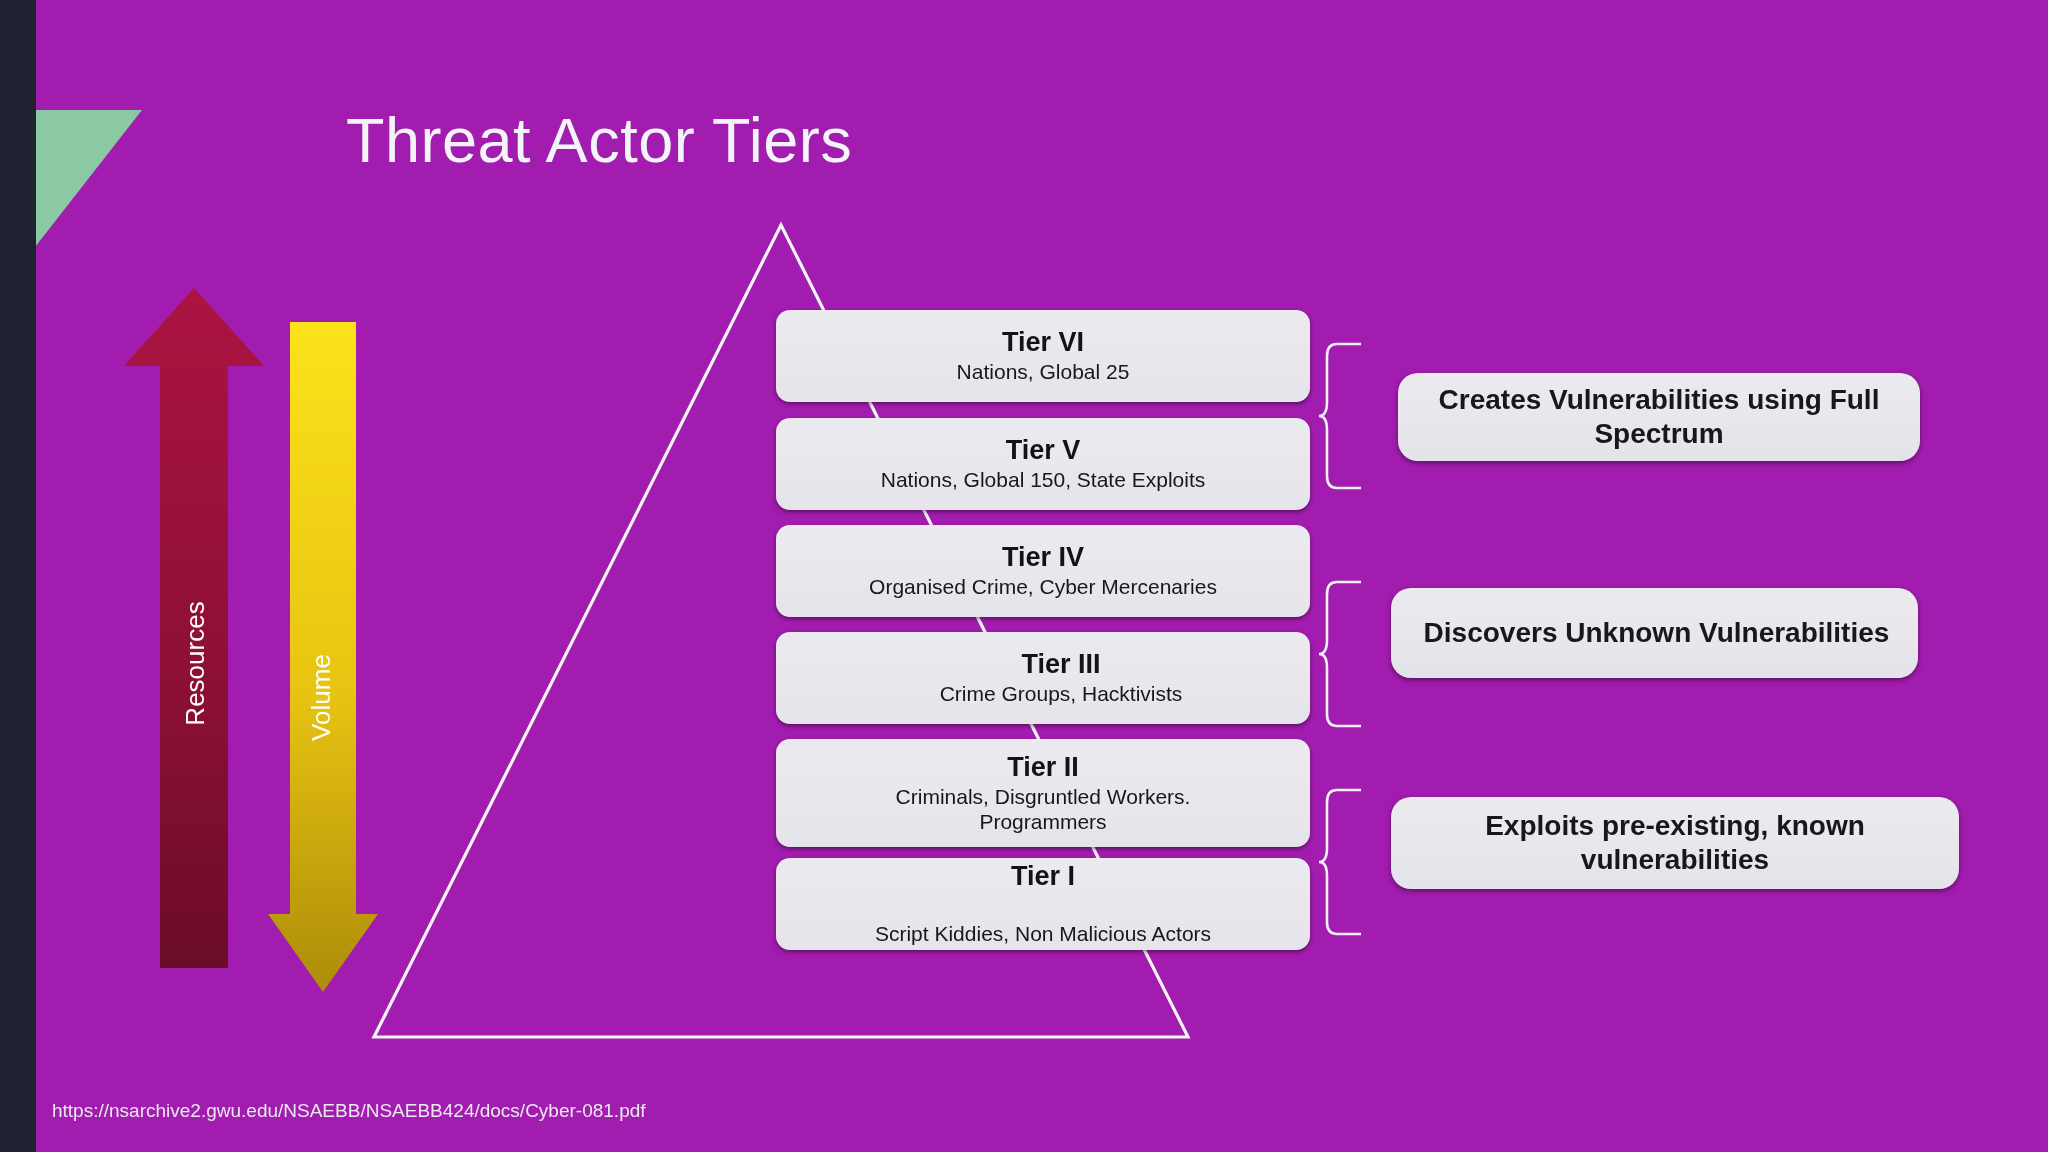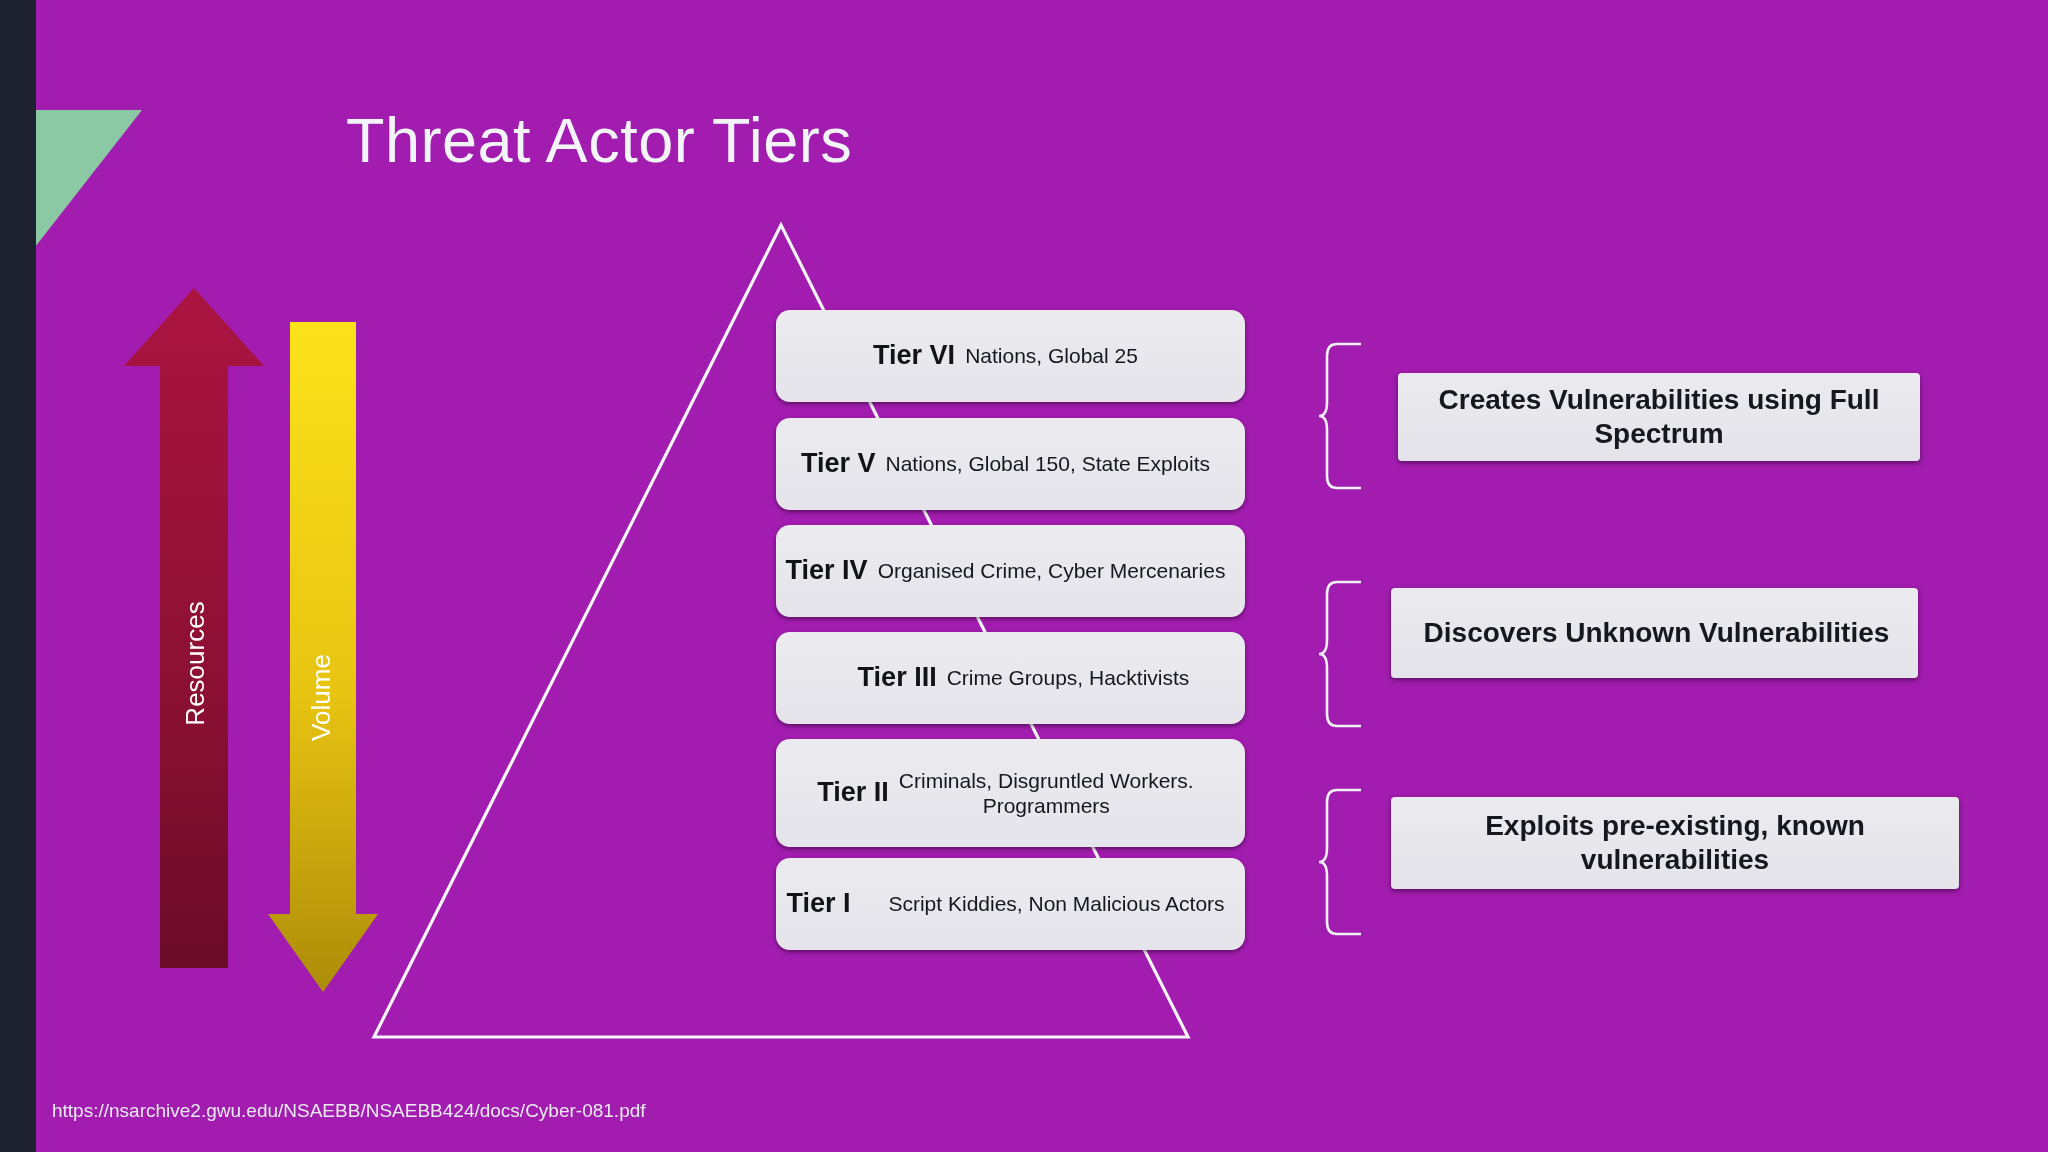"Tier VI" .tier-box { flex-direction: row -> column; width: 469px -> 534px }
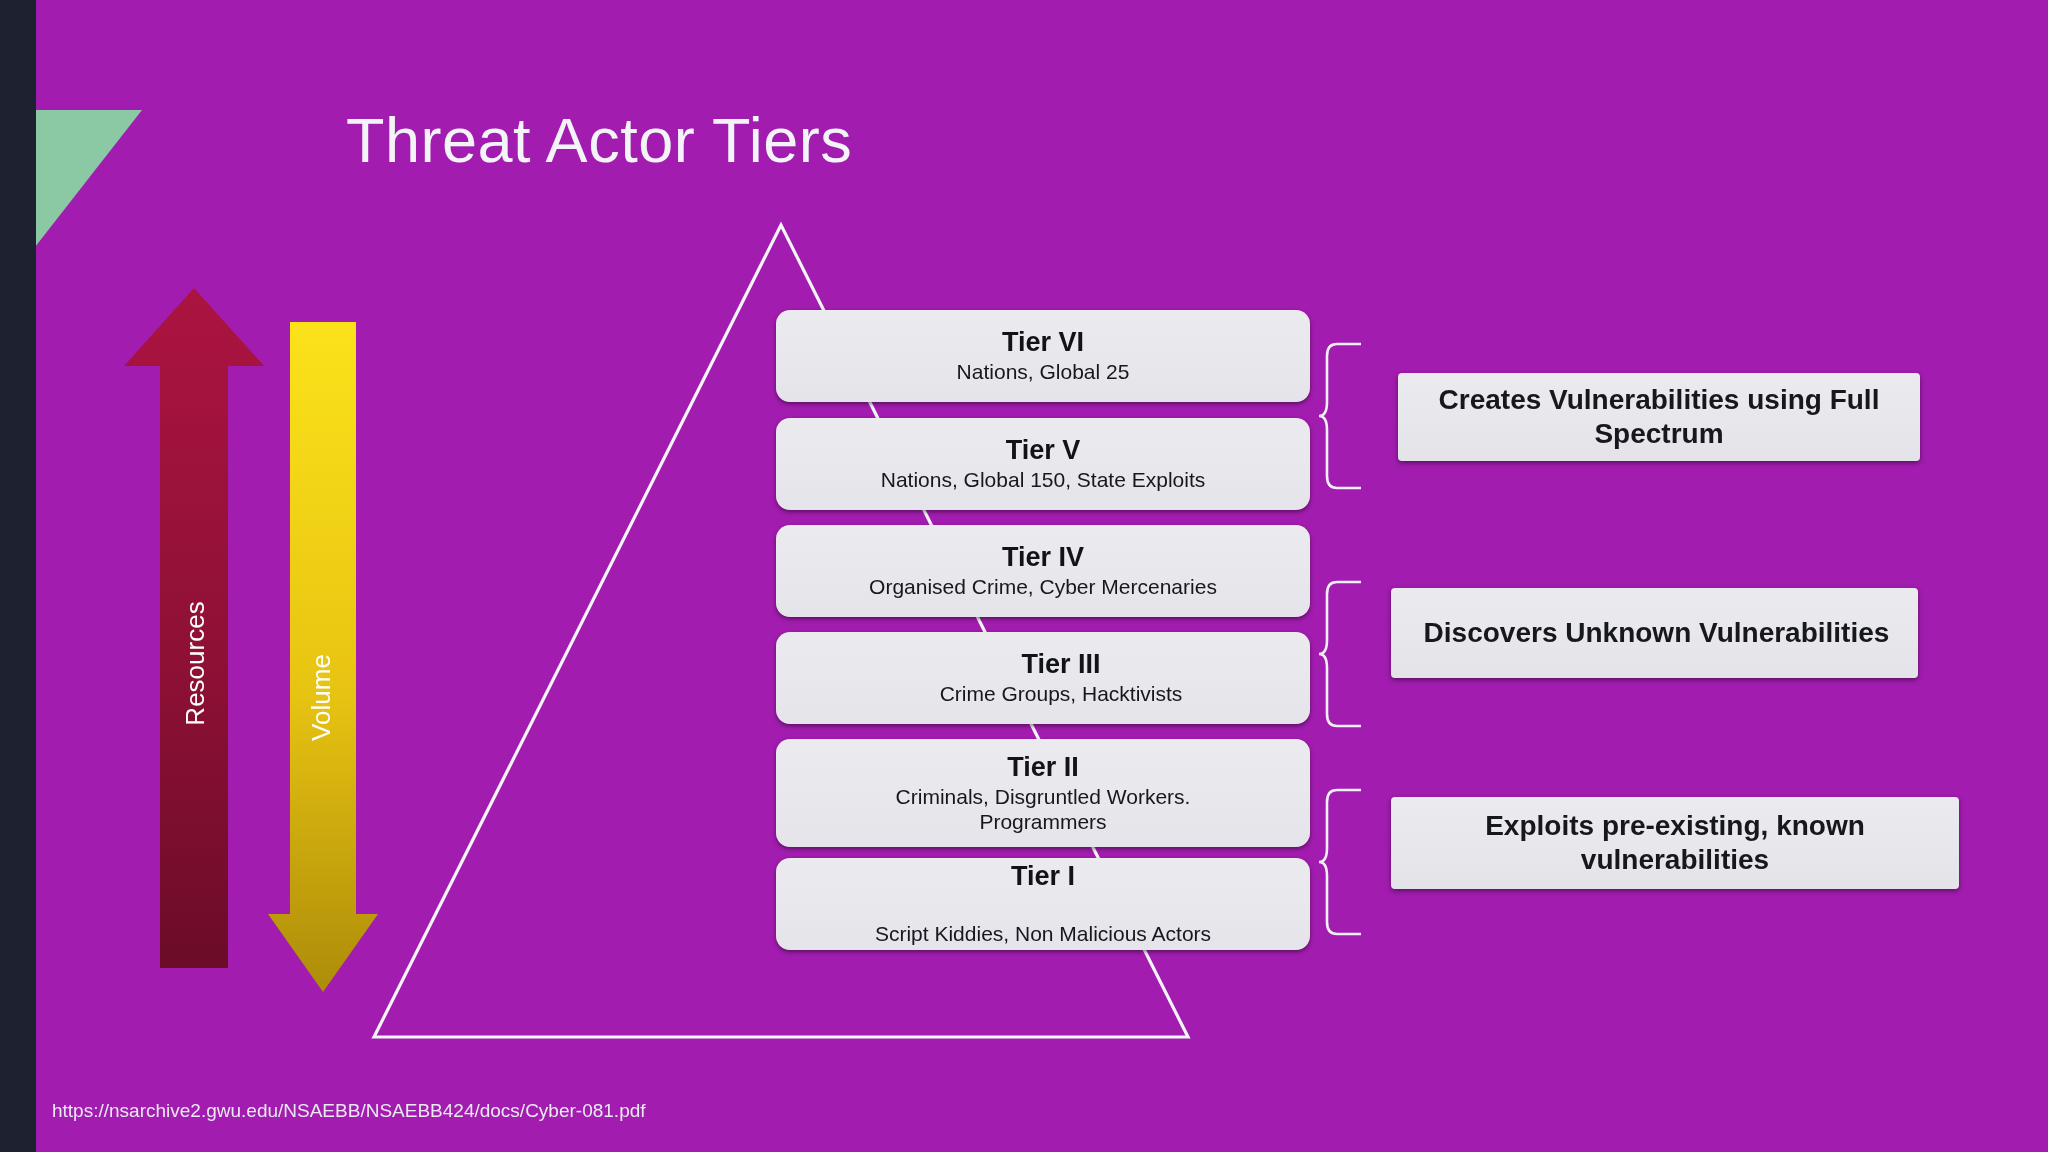"Creates Vulnerabilities using Full" .callout-box { border-radius: 4px -> 20px }
